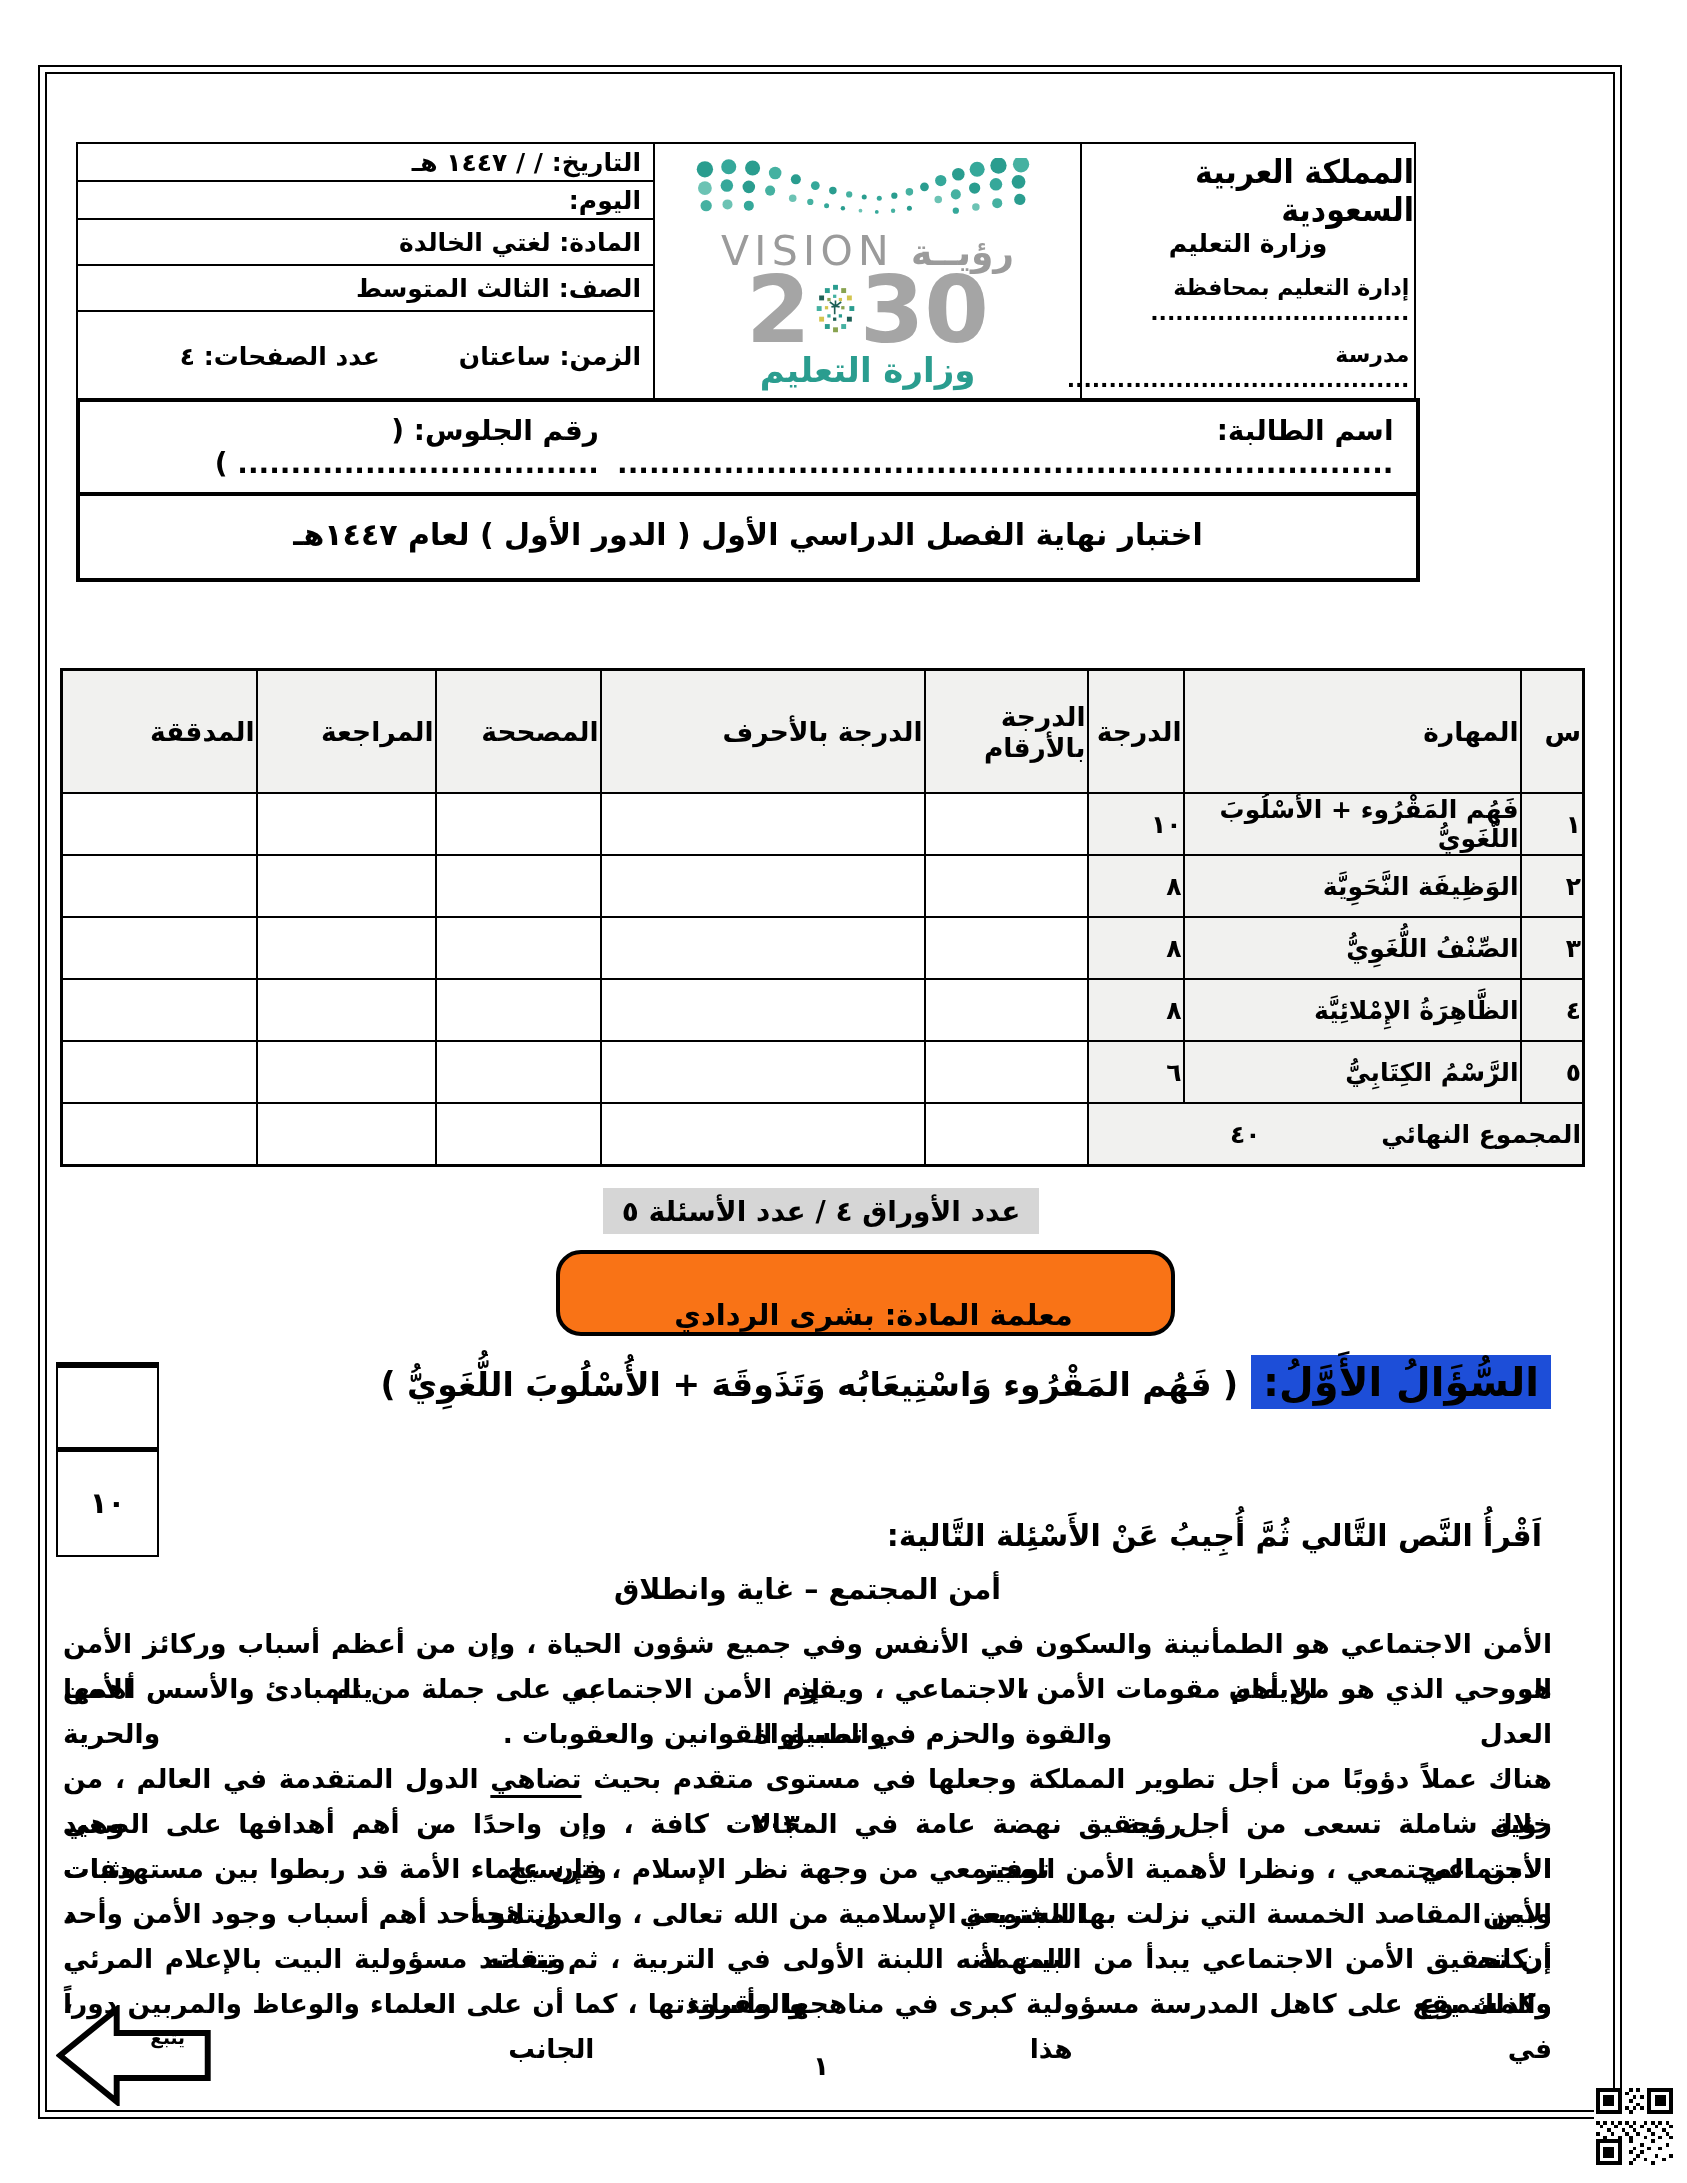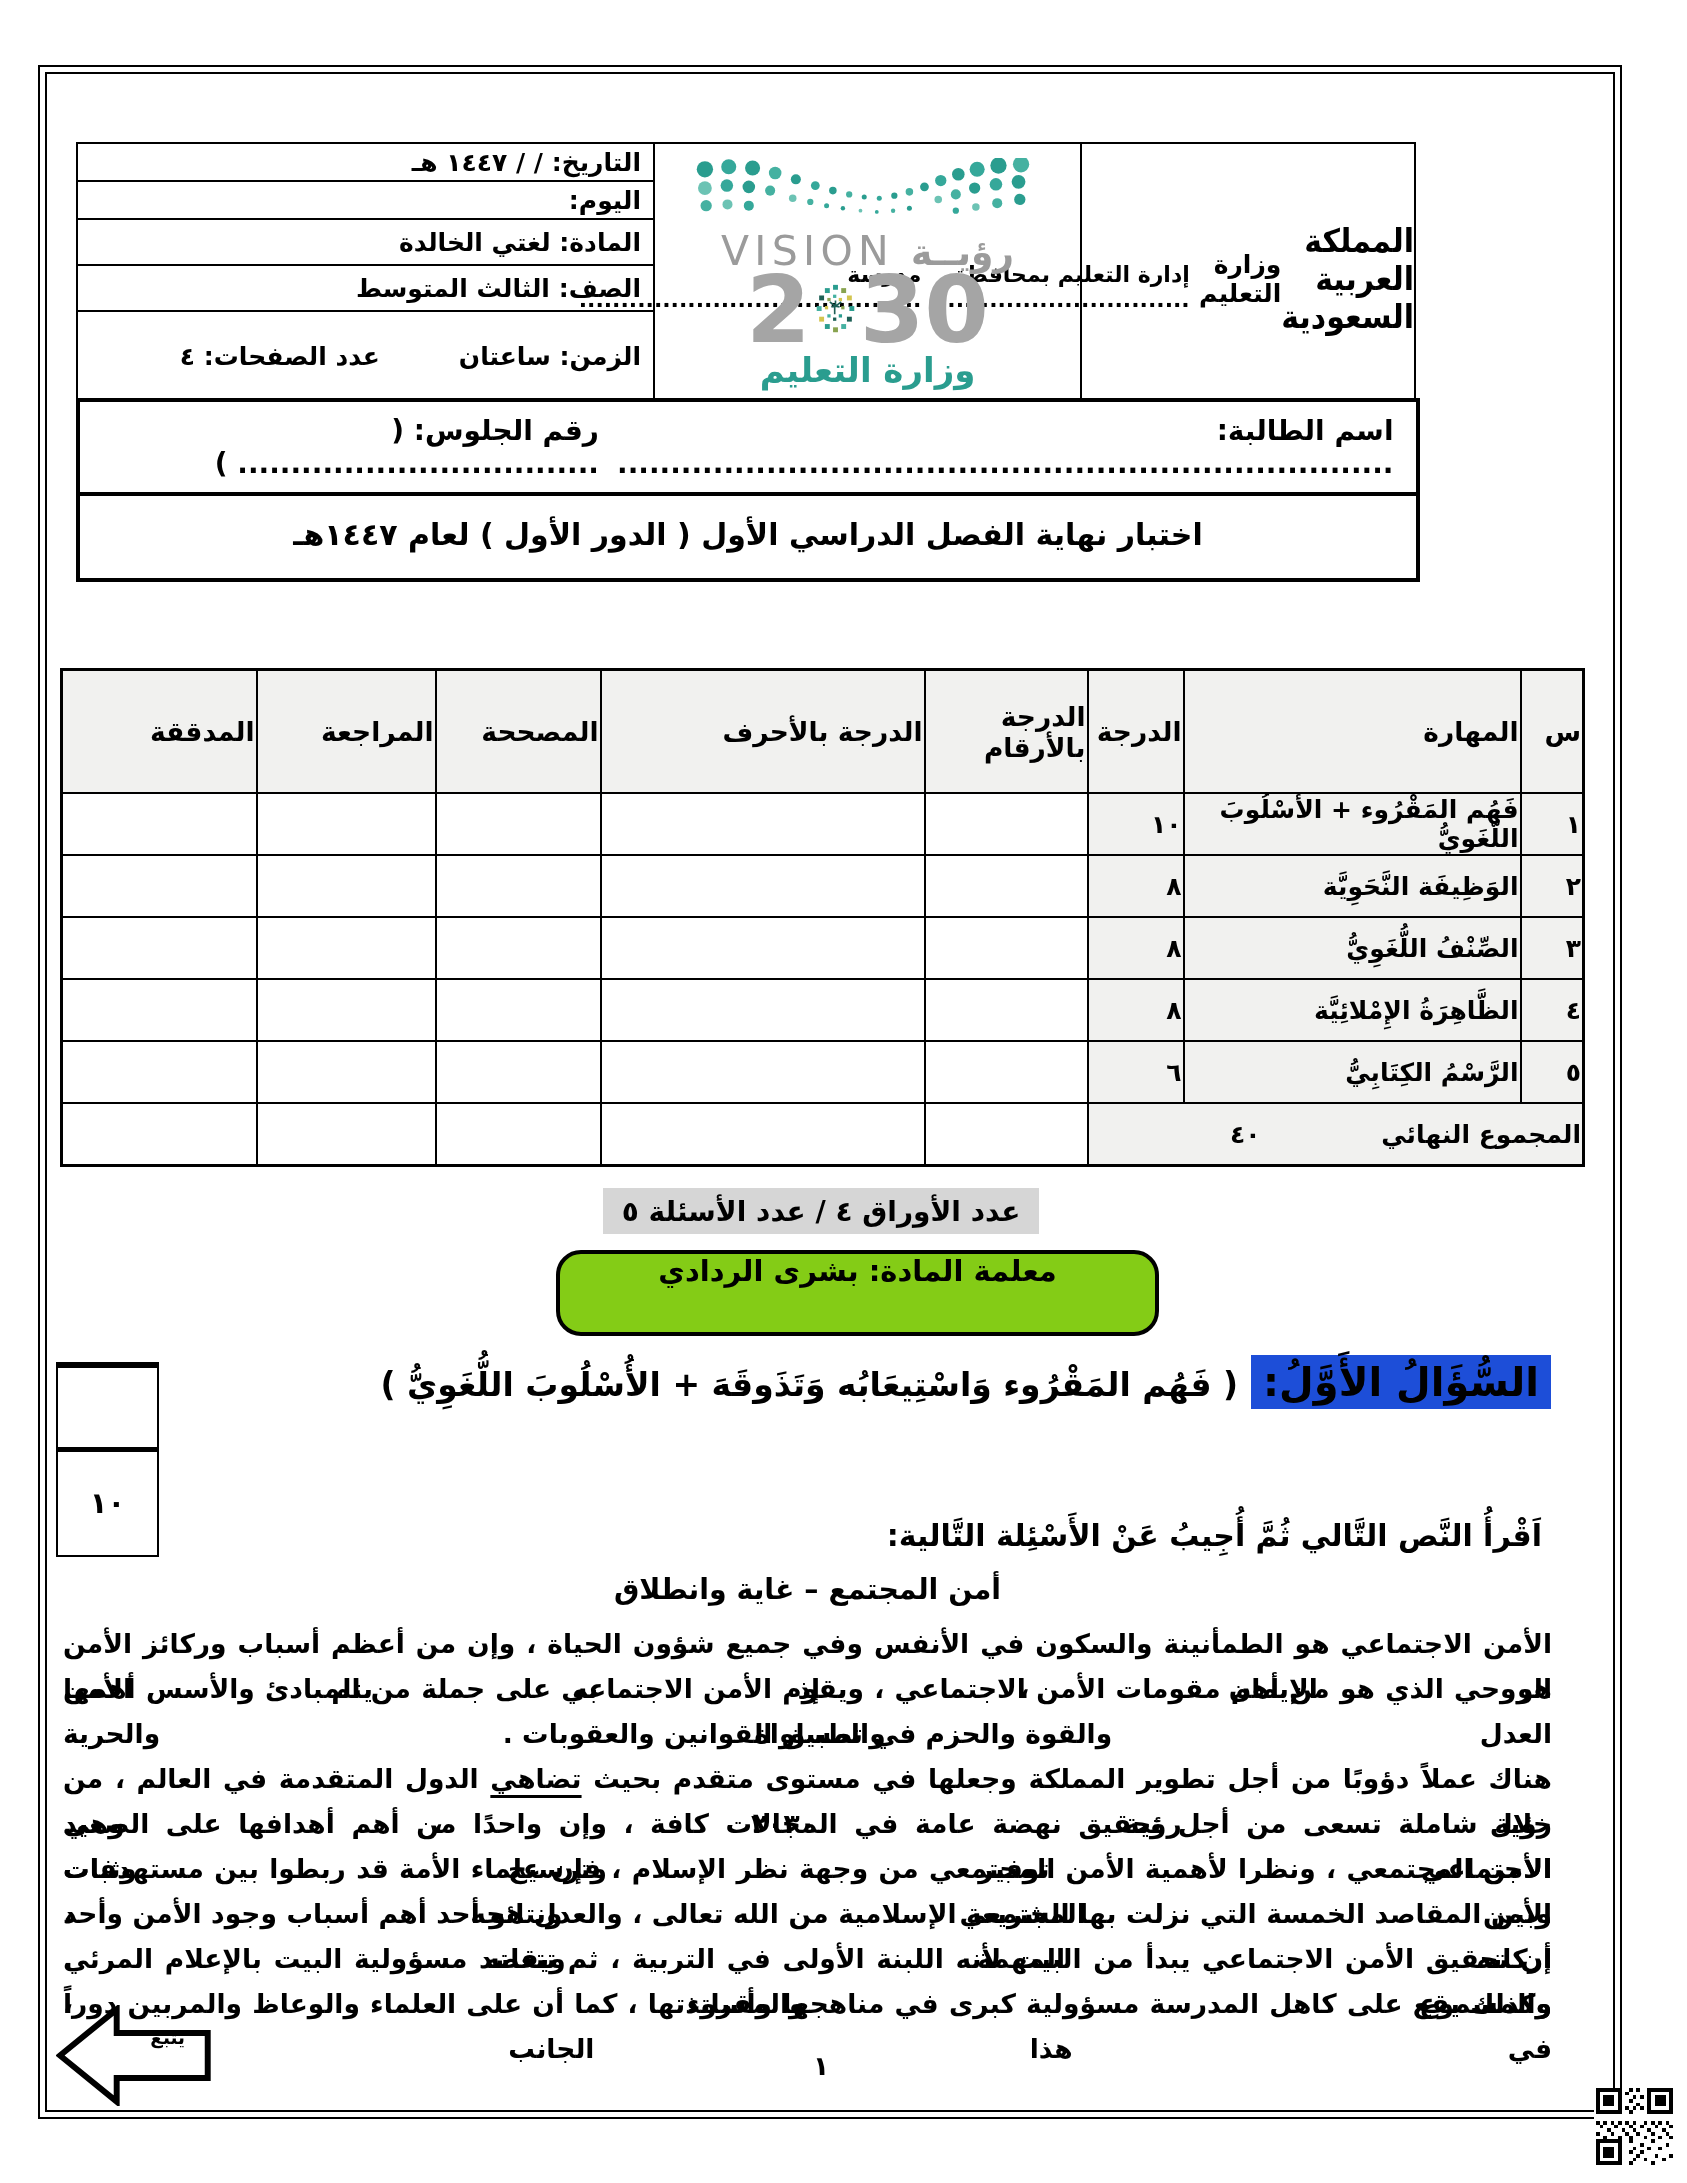"المملكة العربية السعودية" .cell-ministry { flex-direction: row -> column }
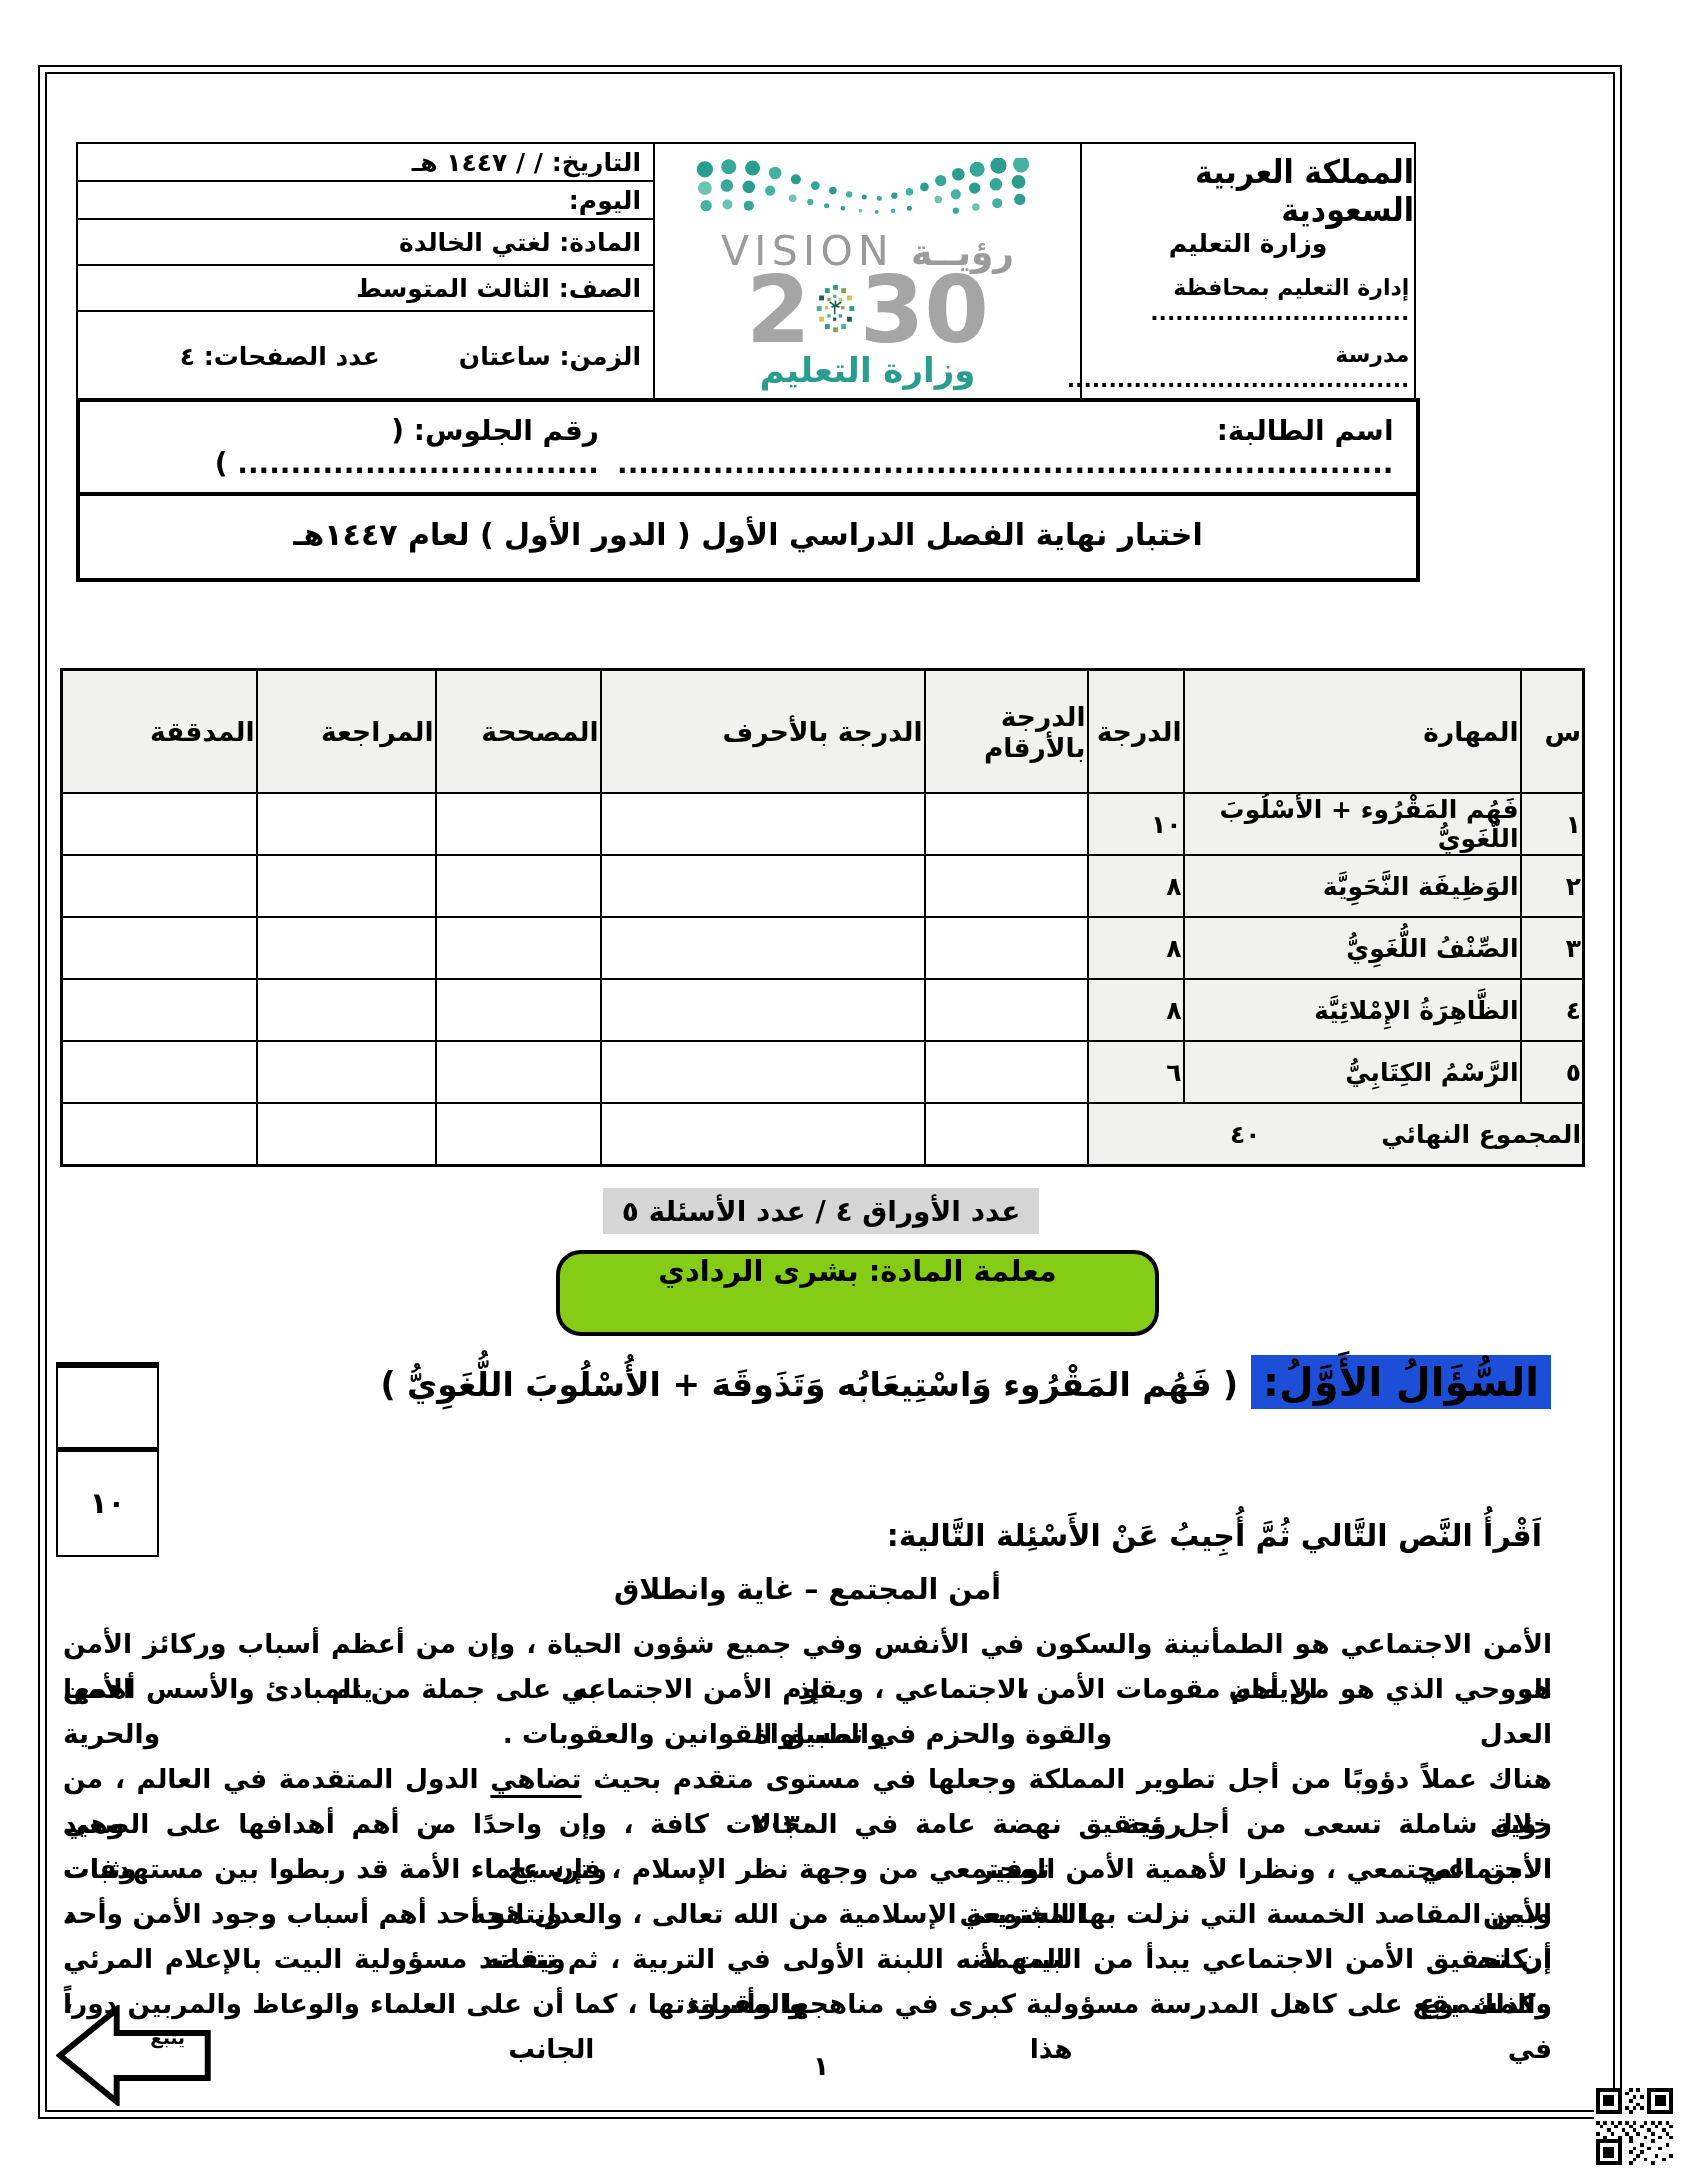"معلمة المادة: بشرى الردادي" .teacher-box { align-items: flex-start -> flex-end; background: #84cc16 -> #f97316; padding-left: none -> 16px }
